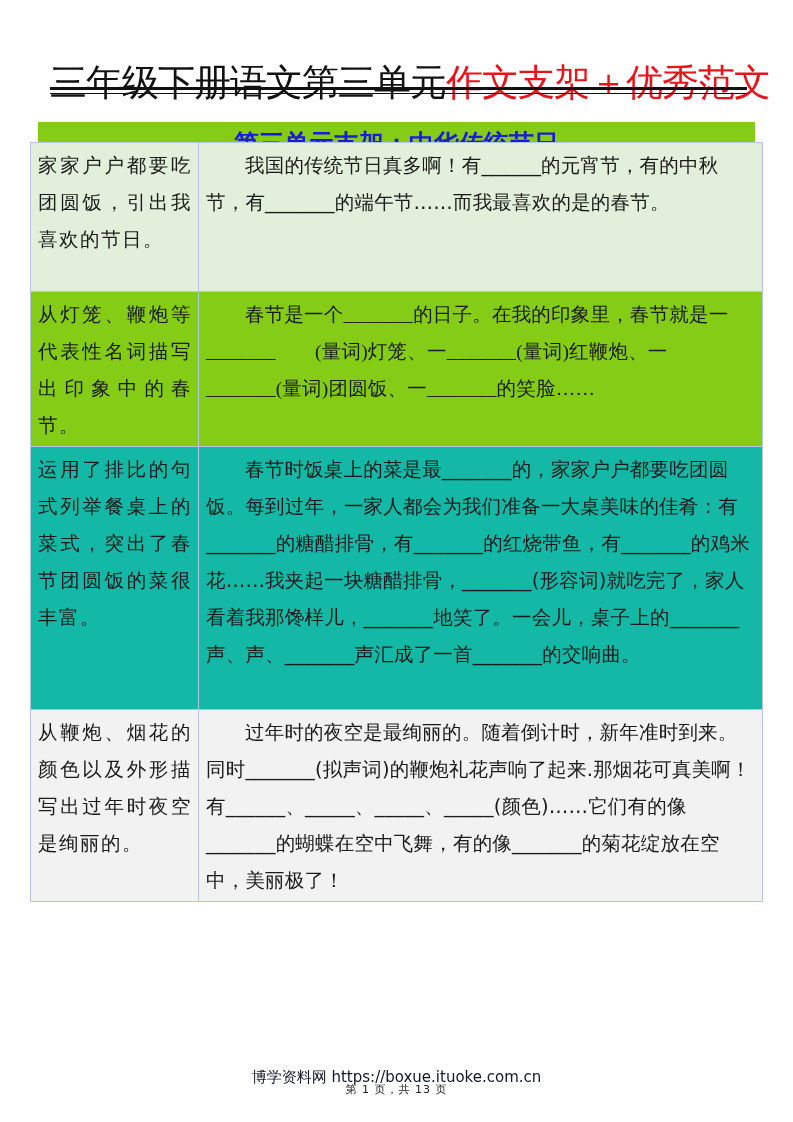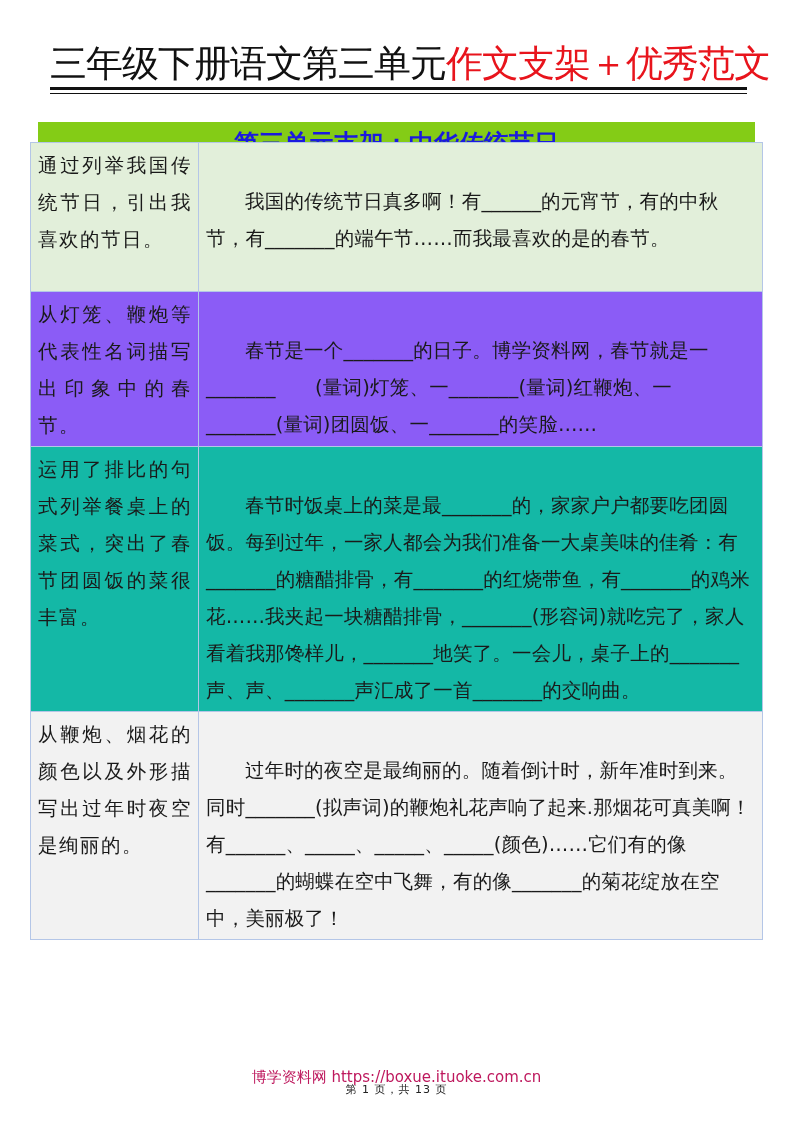"三年级下册语文第三单元作文支架＋优秀范文" .title { margin-top: none -> 19px }
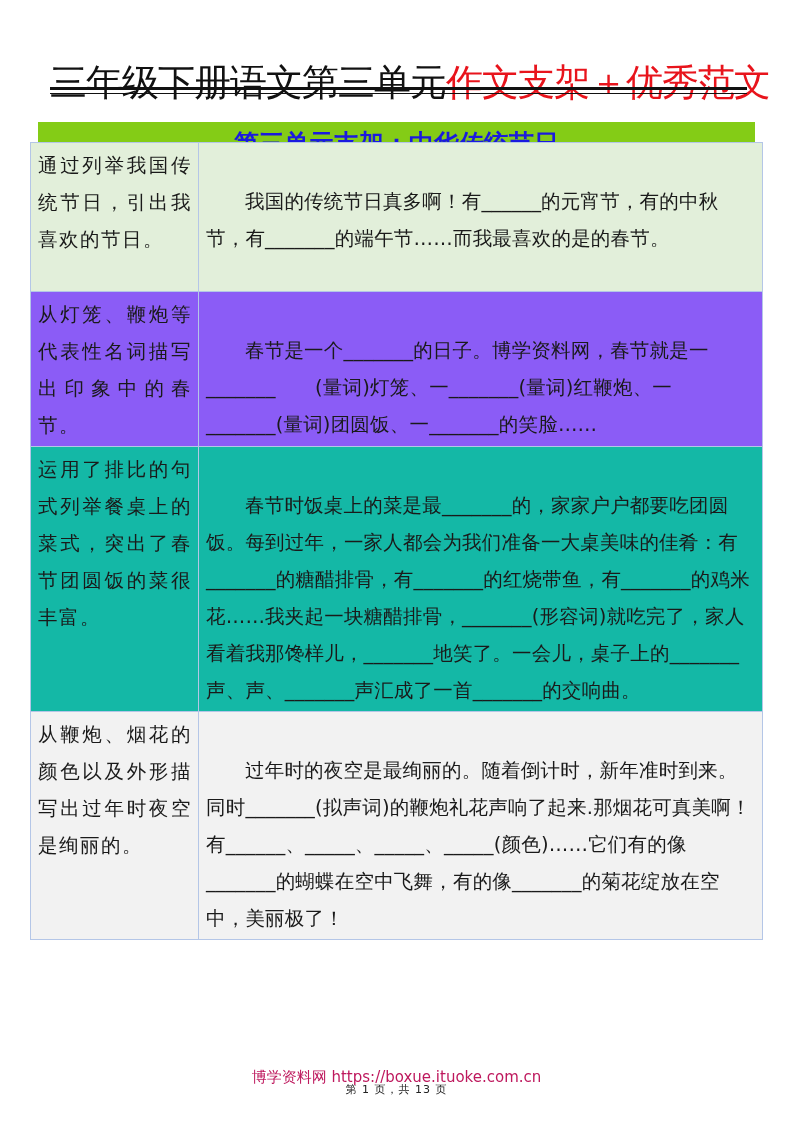"通过列举我国传统节日，引出我喜欢的节日。" td.lcol { text: 通过列举我国传统节日 -> 家家户户都要吃团圆饭 }
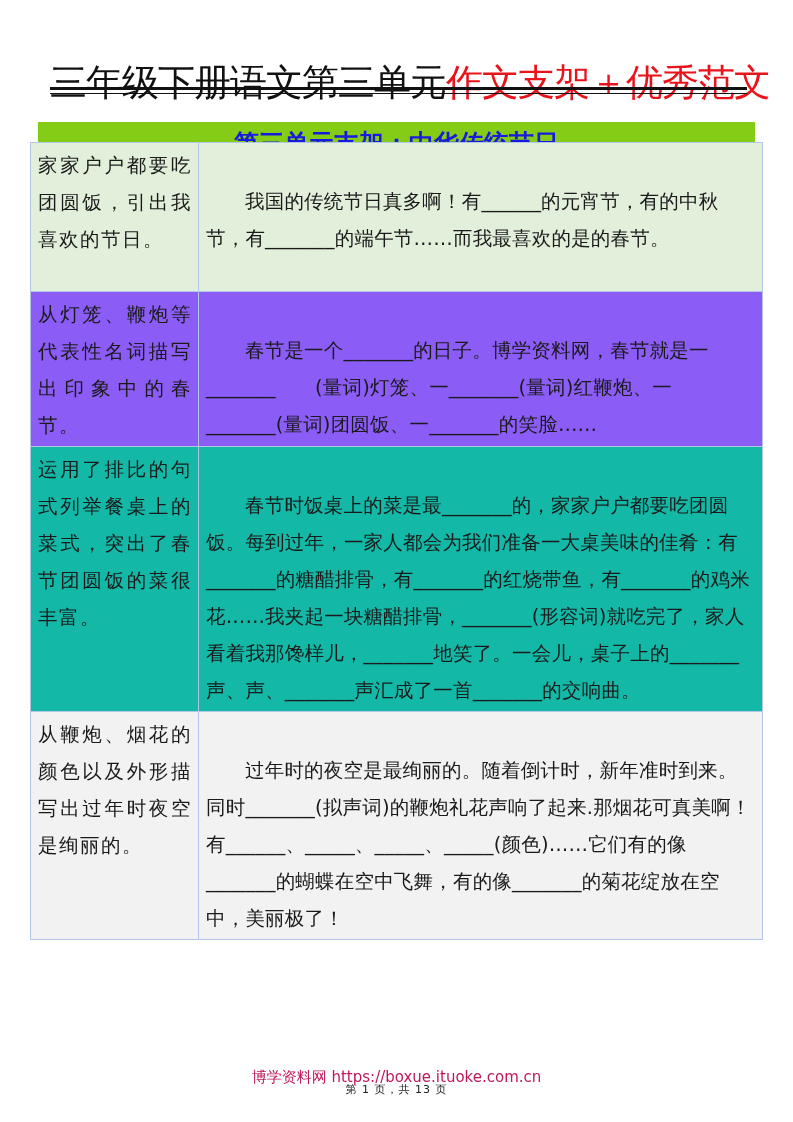"我国的传统节日真多啊！有______的元宵节，有的中秋节，有_______的端午" .para { margin-top: 36px -> none }
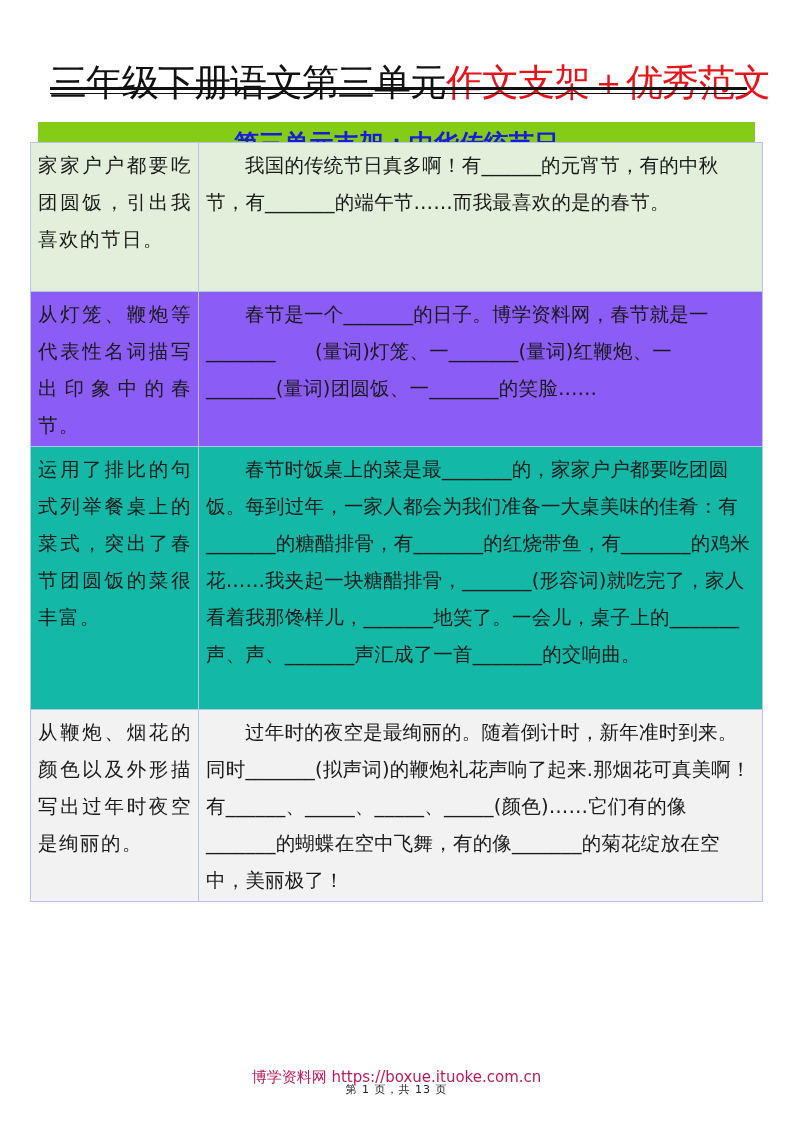"从灯笼、鞭炮等代表性名词描写出印象中的春节。" tr.y td { background: #8b5cf6 -> #84cc16; font-family: none -> Liberation Serif, serif }
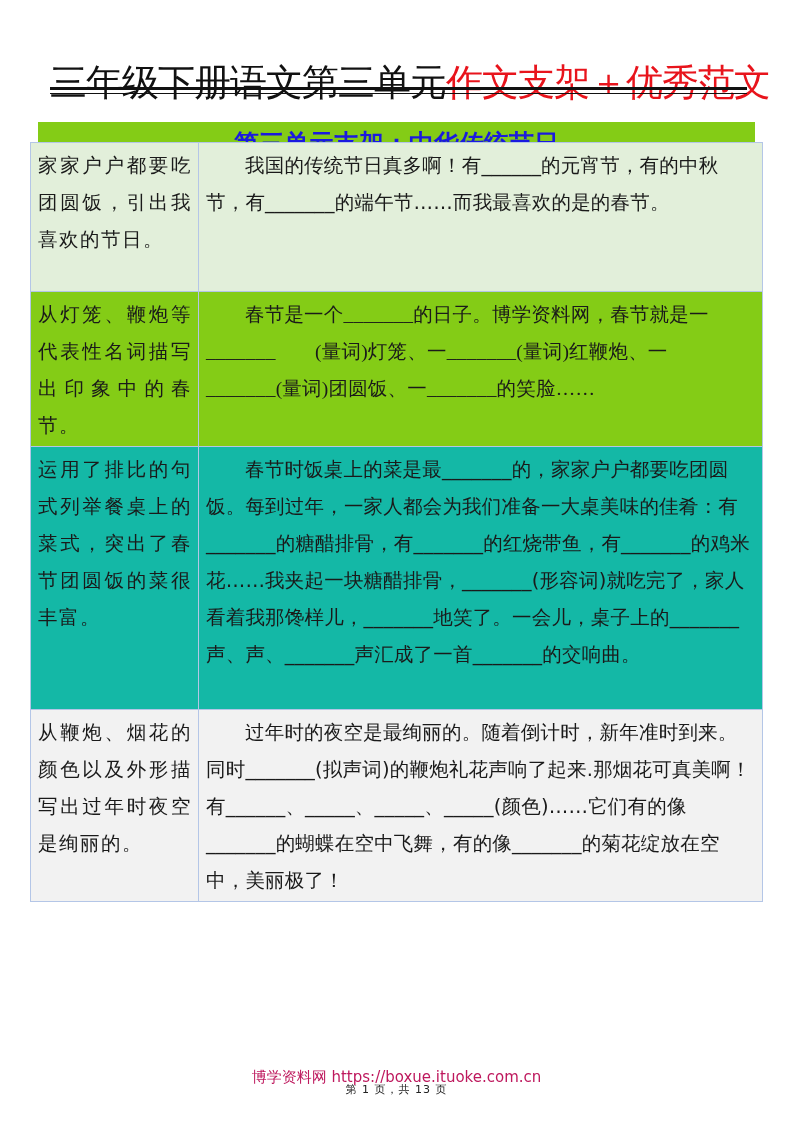"春节是一个_______的日子。博学资料网，春节就是一_______" div.para { text: 博学资料网 -> 在我的印象里 }
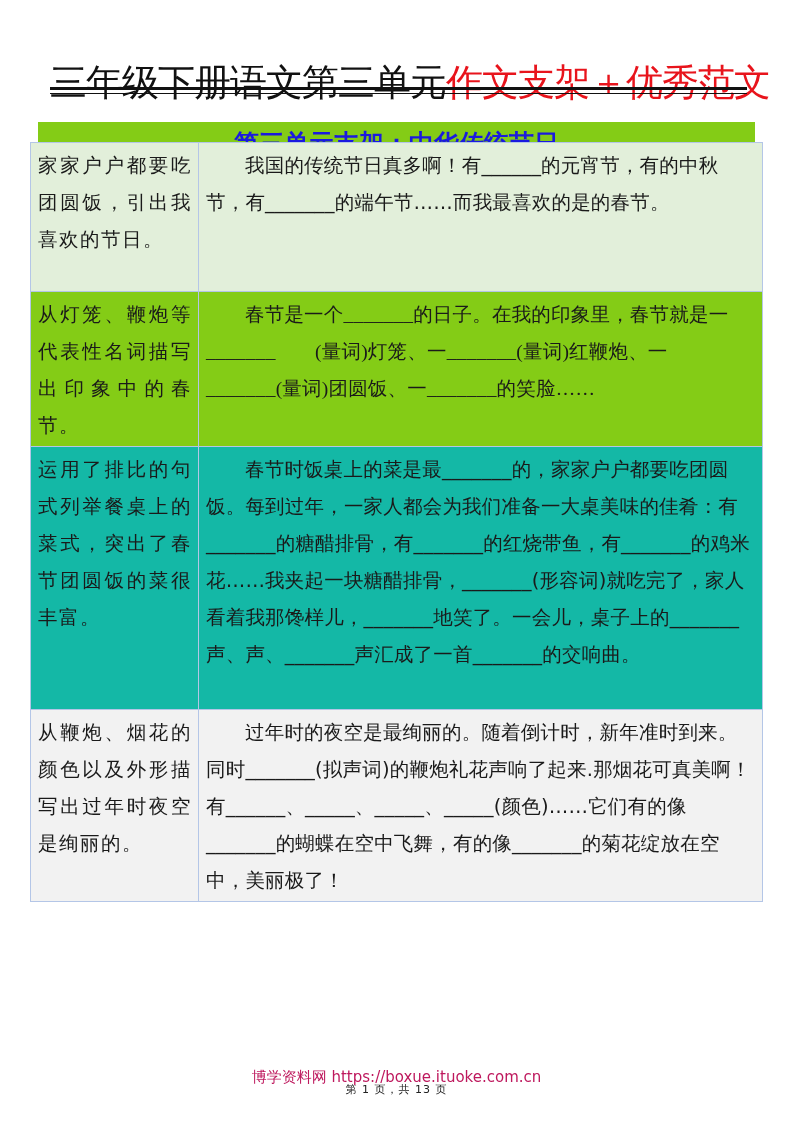"博学资料网 https://boxue.ituoke.com.cn" .footer-watermark { color: #be185d -> #0f172a }
